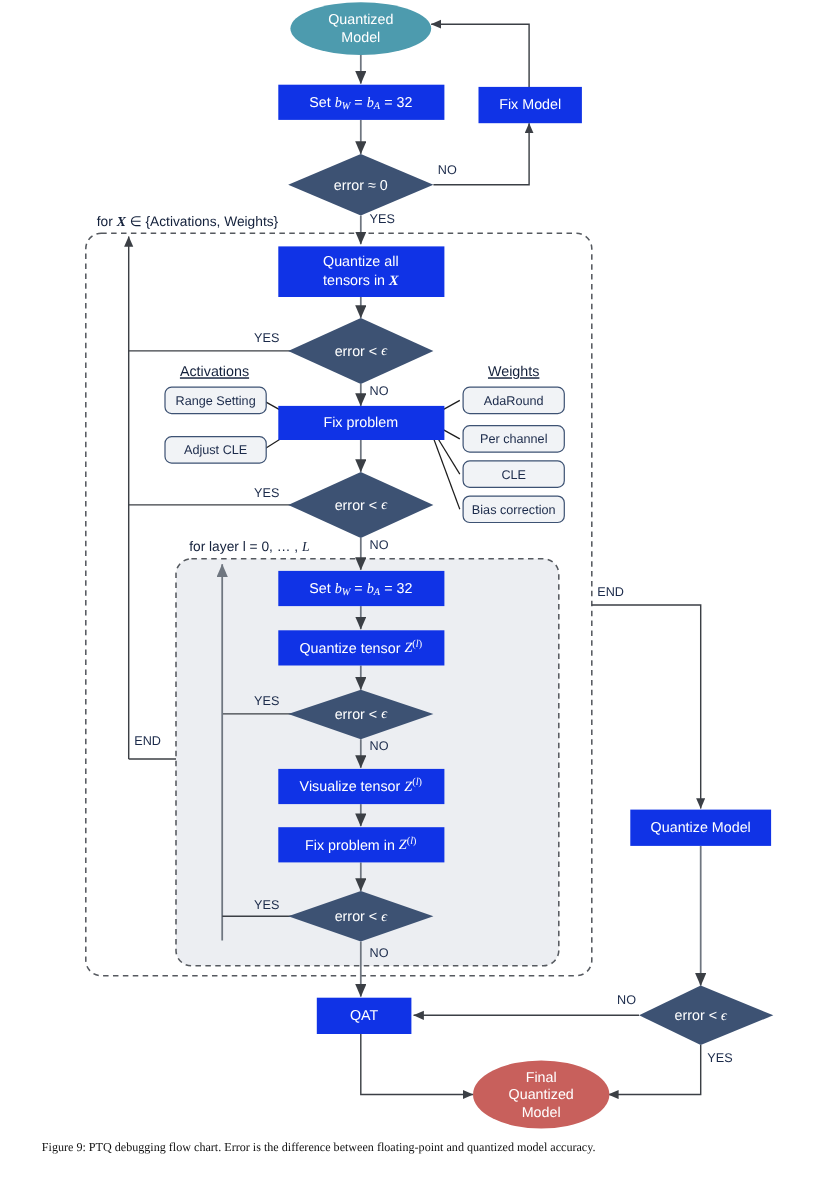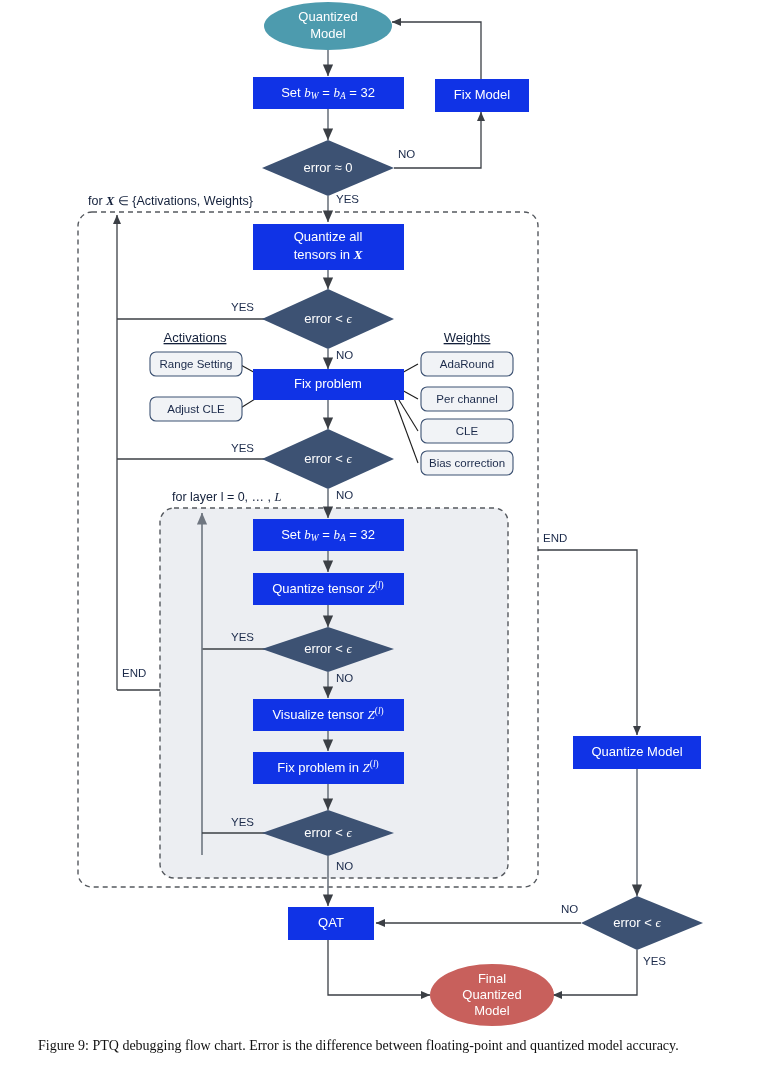"Figure 9: PTQ debugging flow" .caption { font-size: 14px -> 11px }
